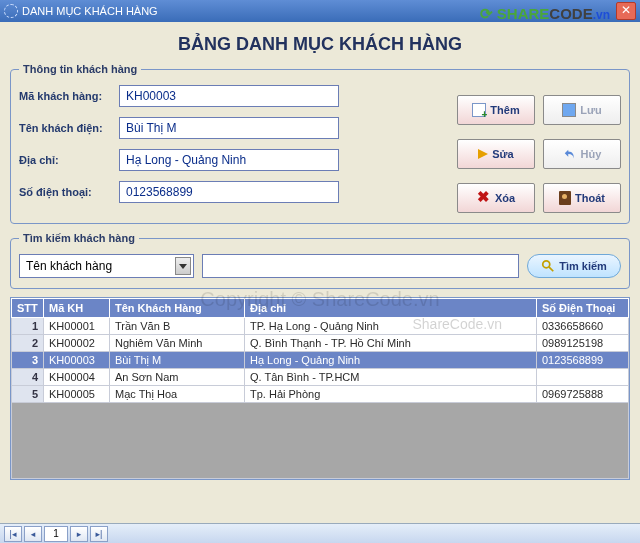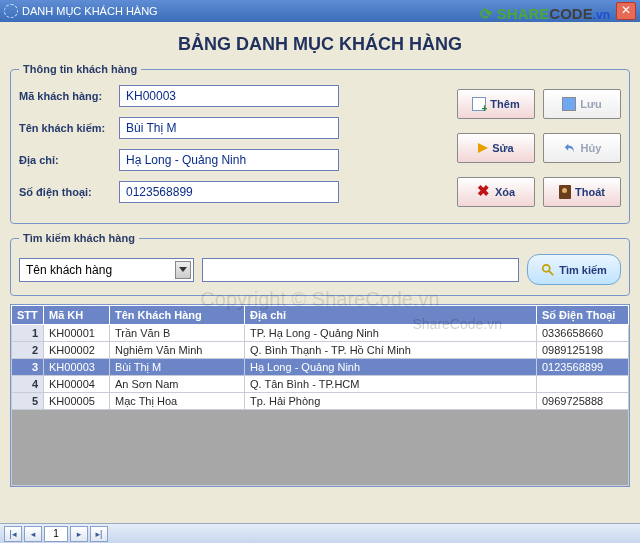"Thêm" .btn-col { align-items: none -> flex-end }
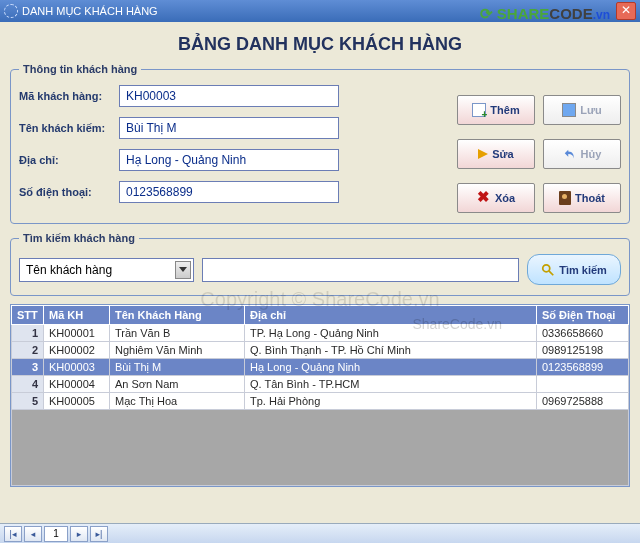"Tên khách kiếm:" label { text: kiếm -> điện }
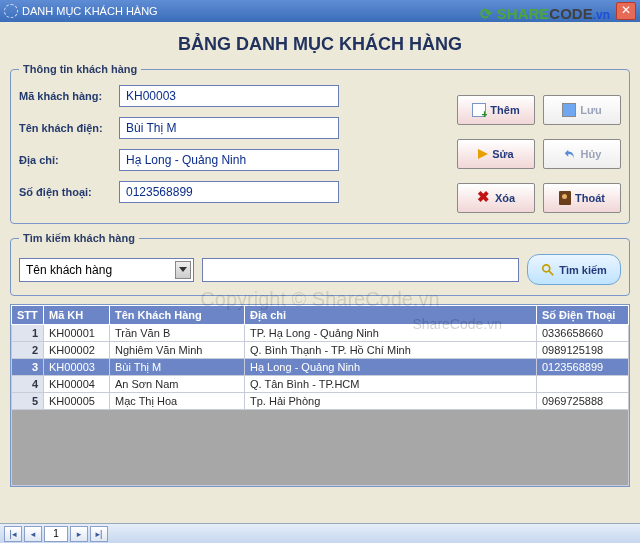"Tìm kiếm" .btn-search { height: 31px -> 24px }
